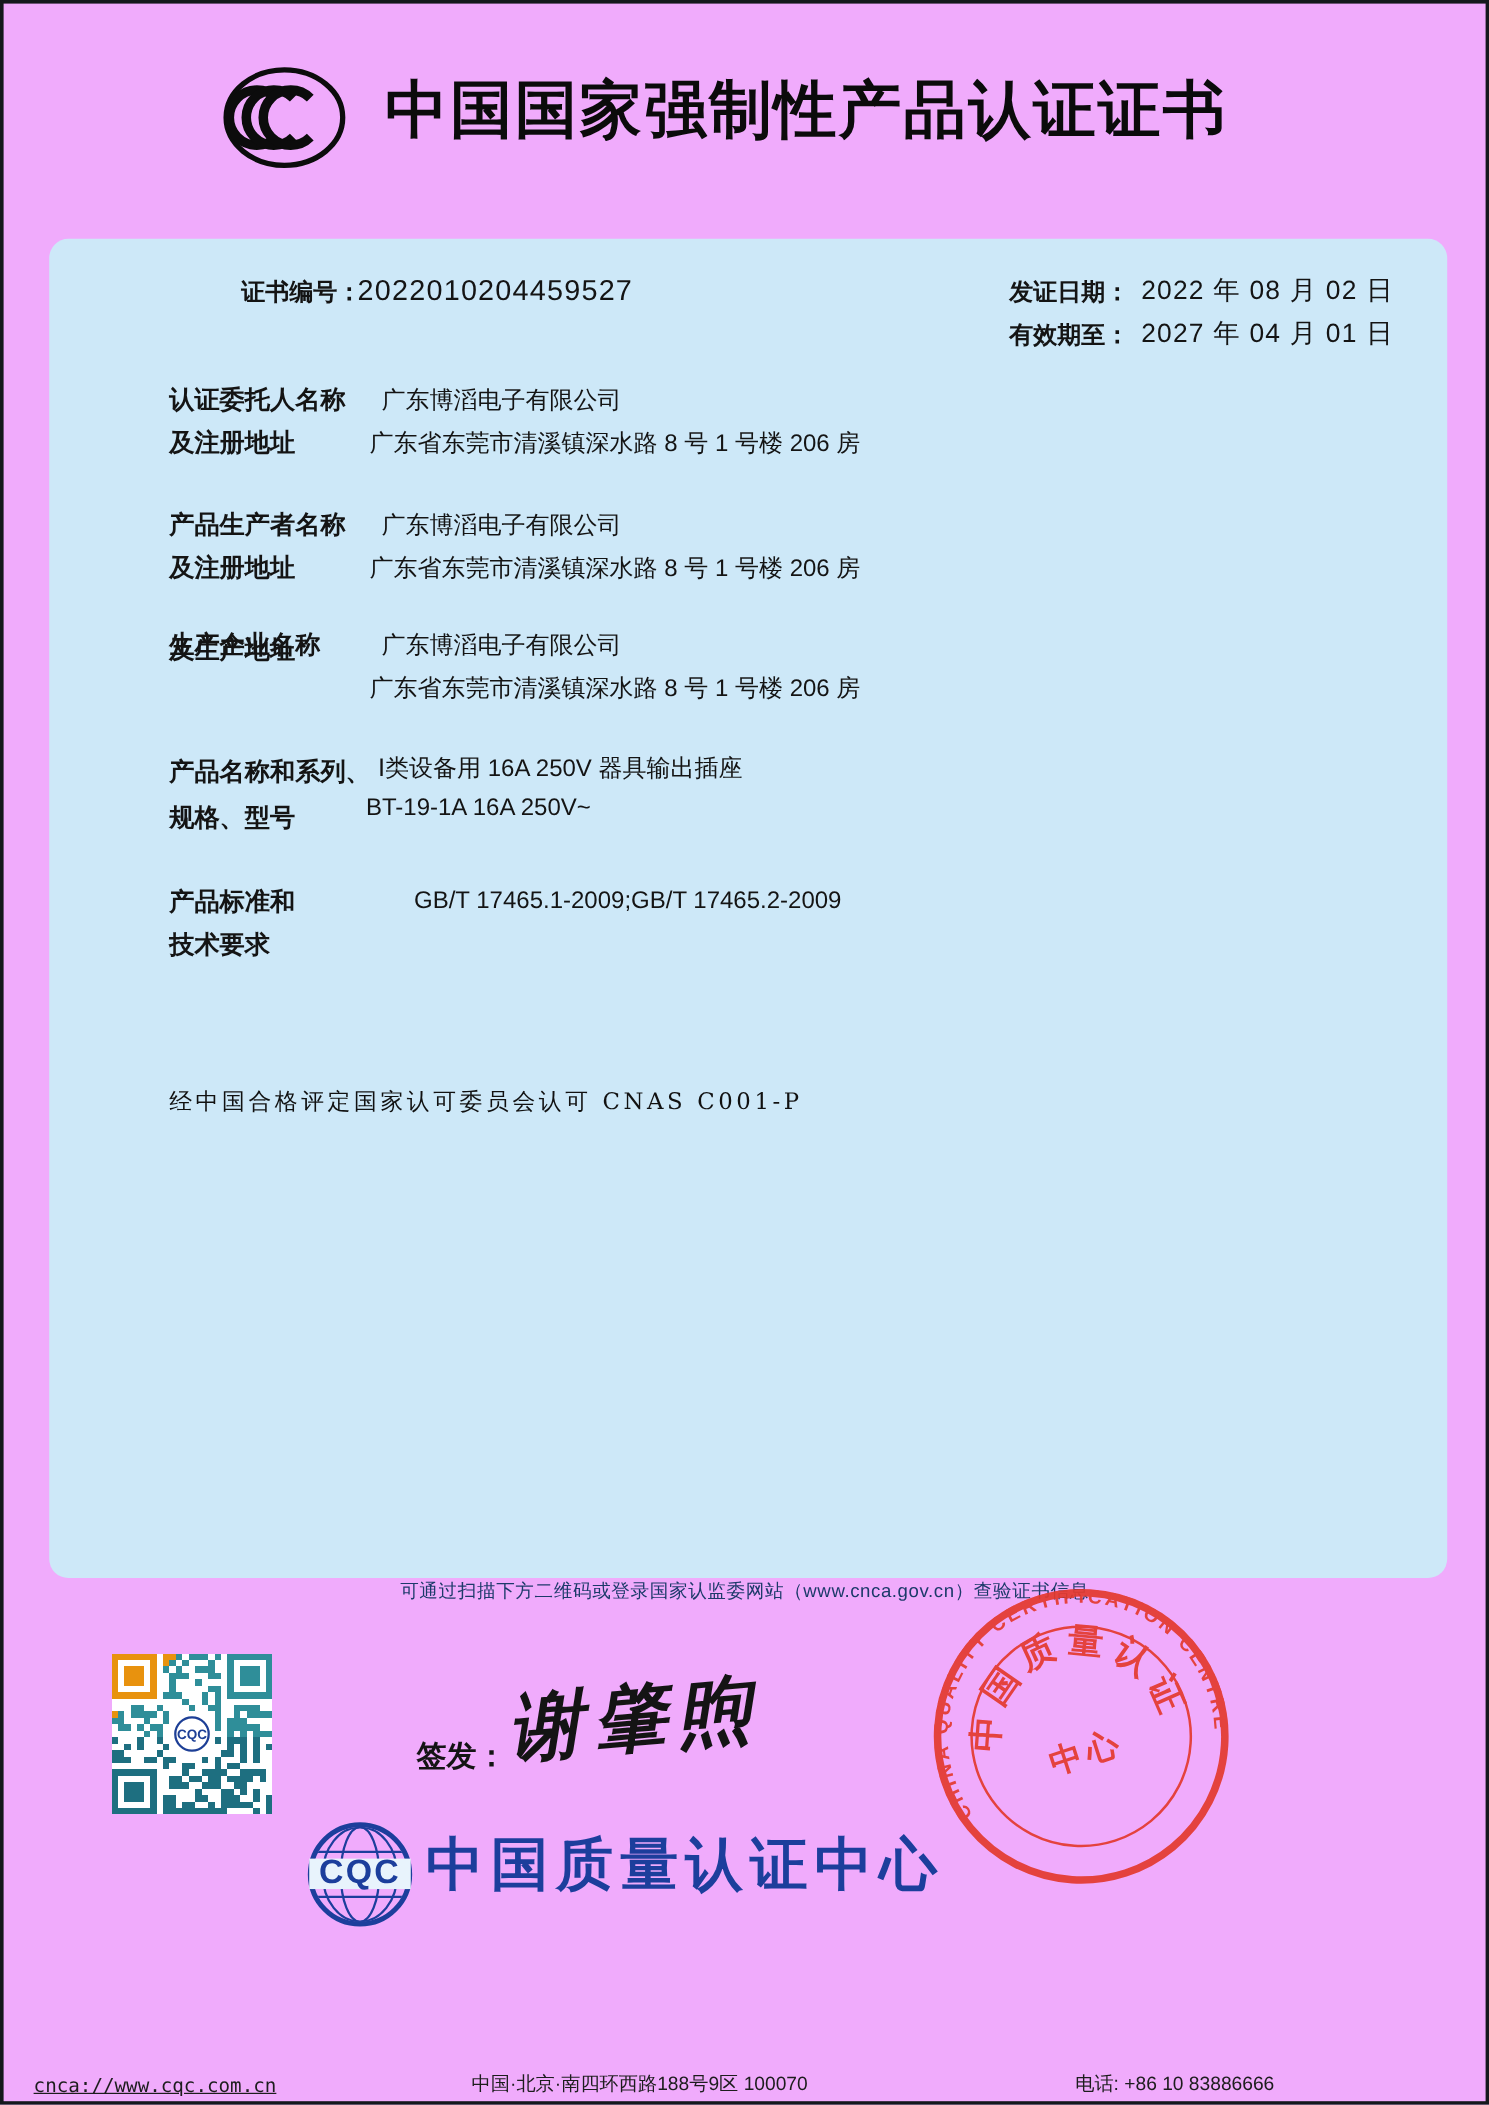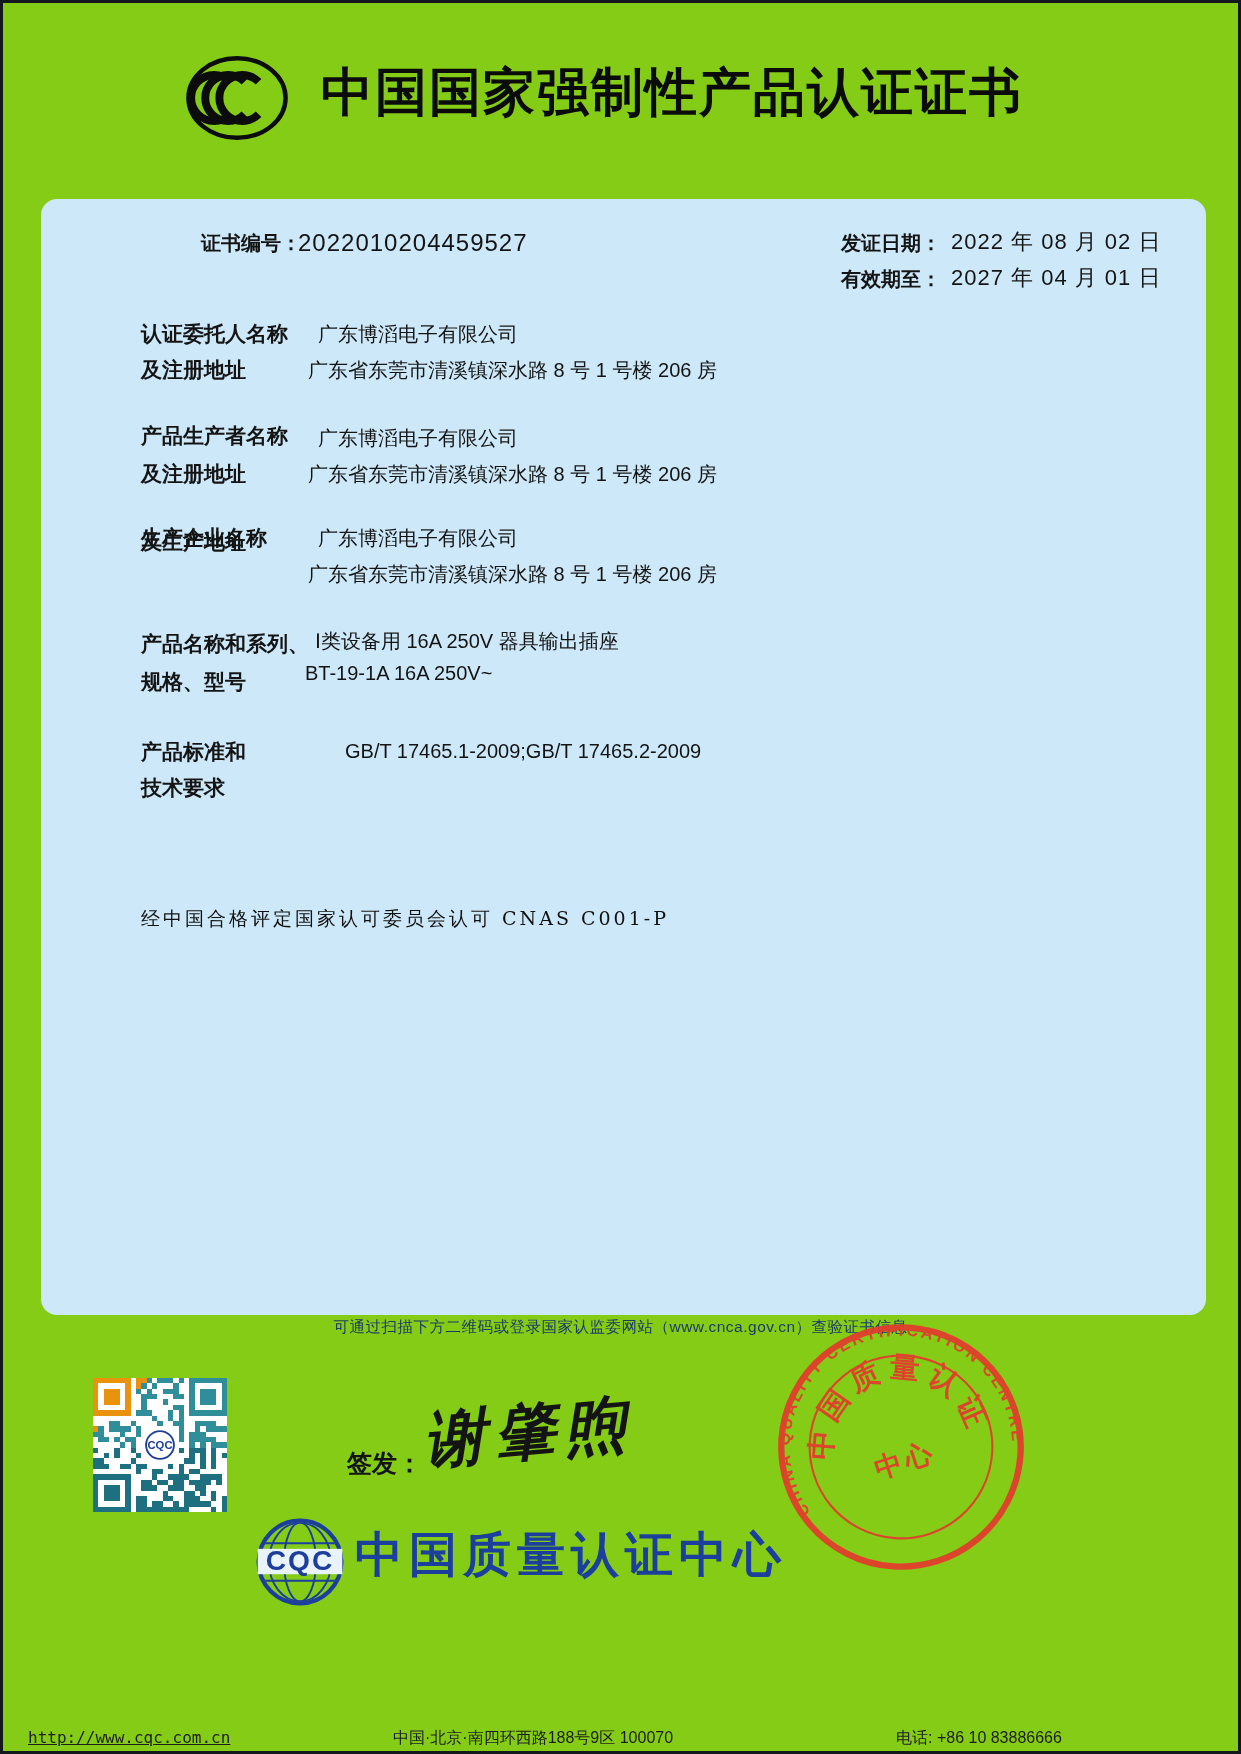"中国国家强制性产品认证证书" .page { background: #84cc16 -> #f0abfc }
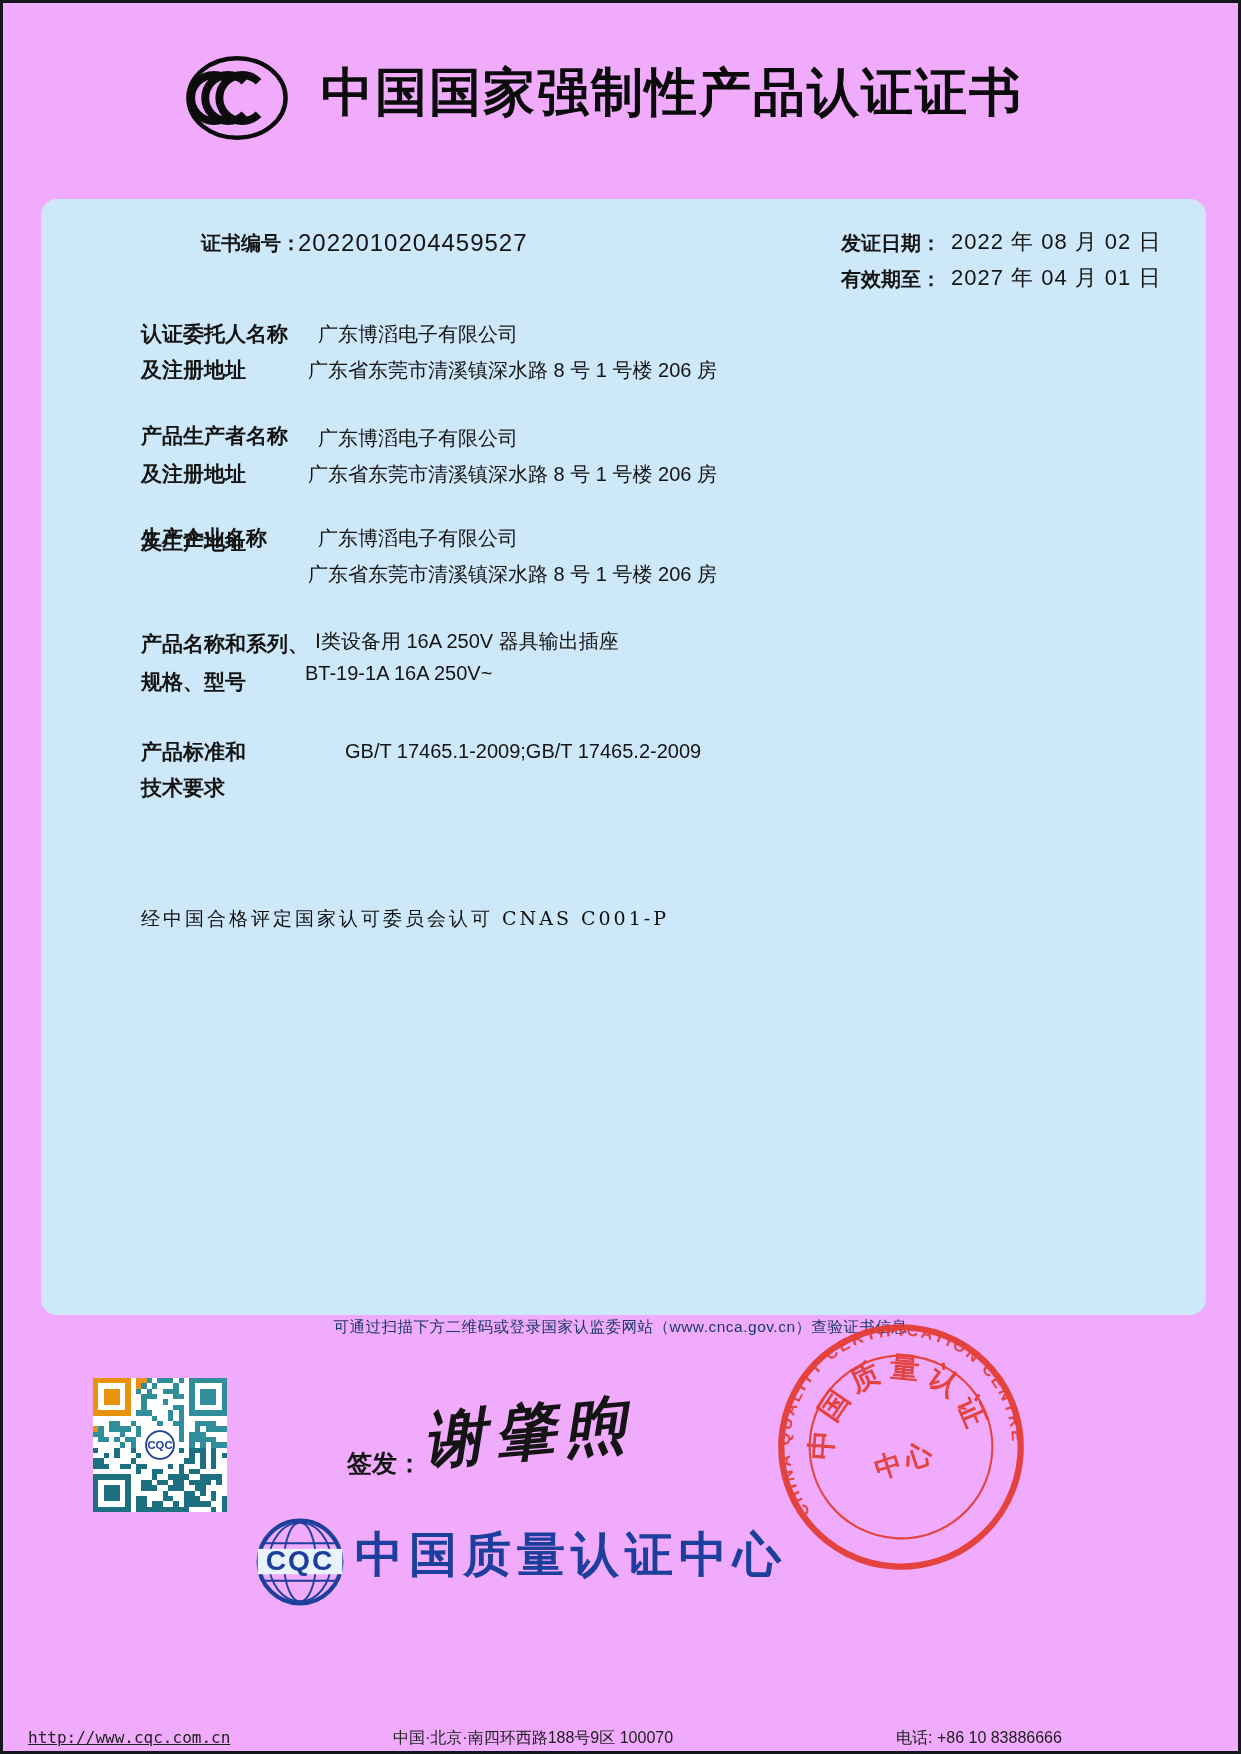"产品生产者名称" div.abs { font-family: Liberation Mono, monospace -> none }
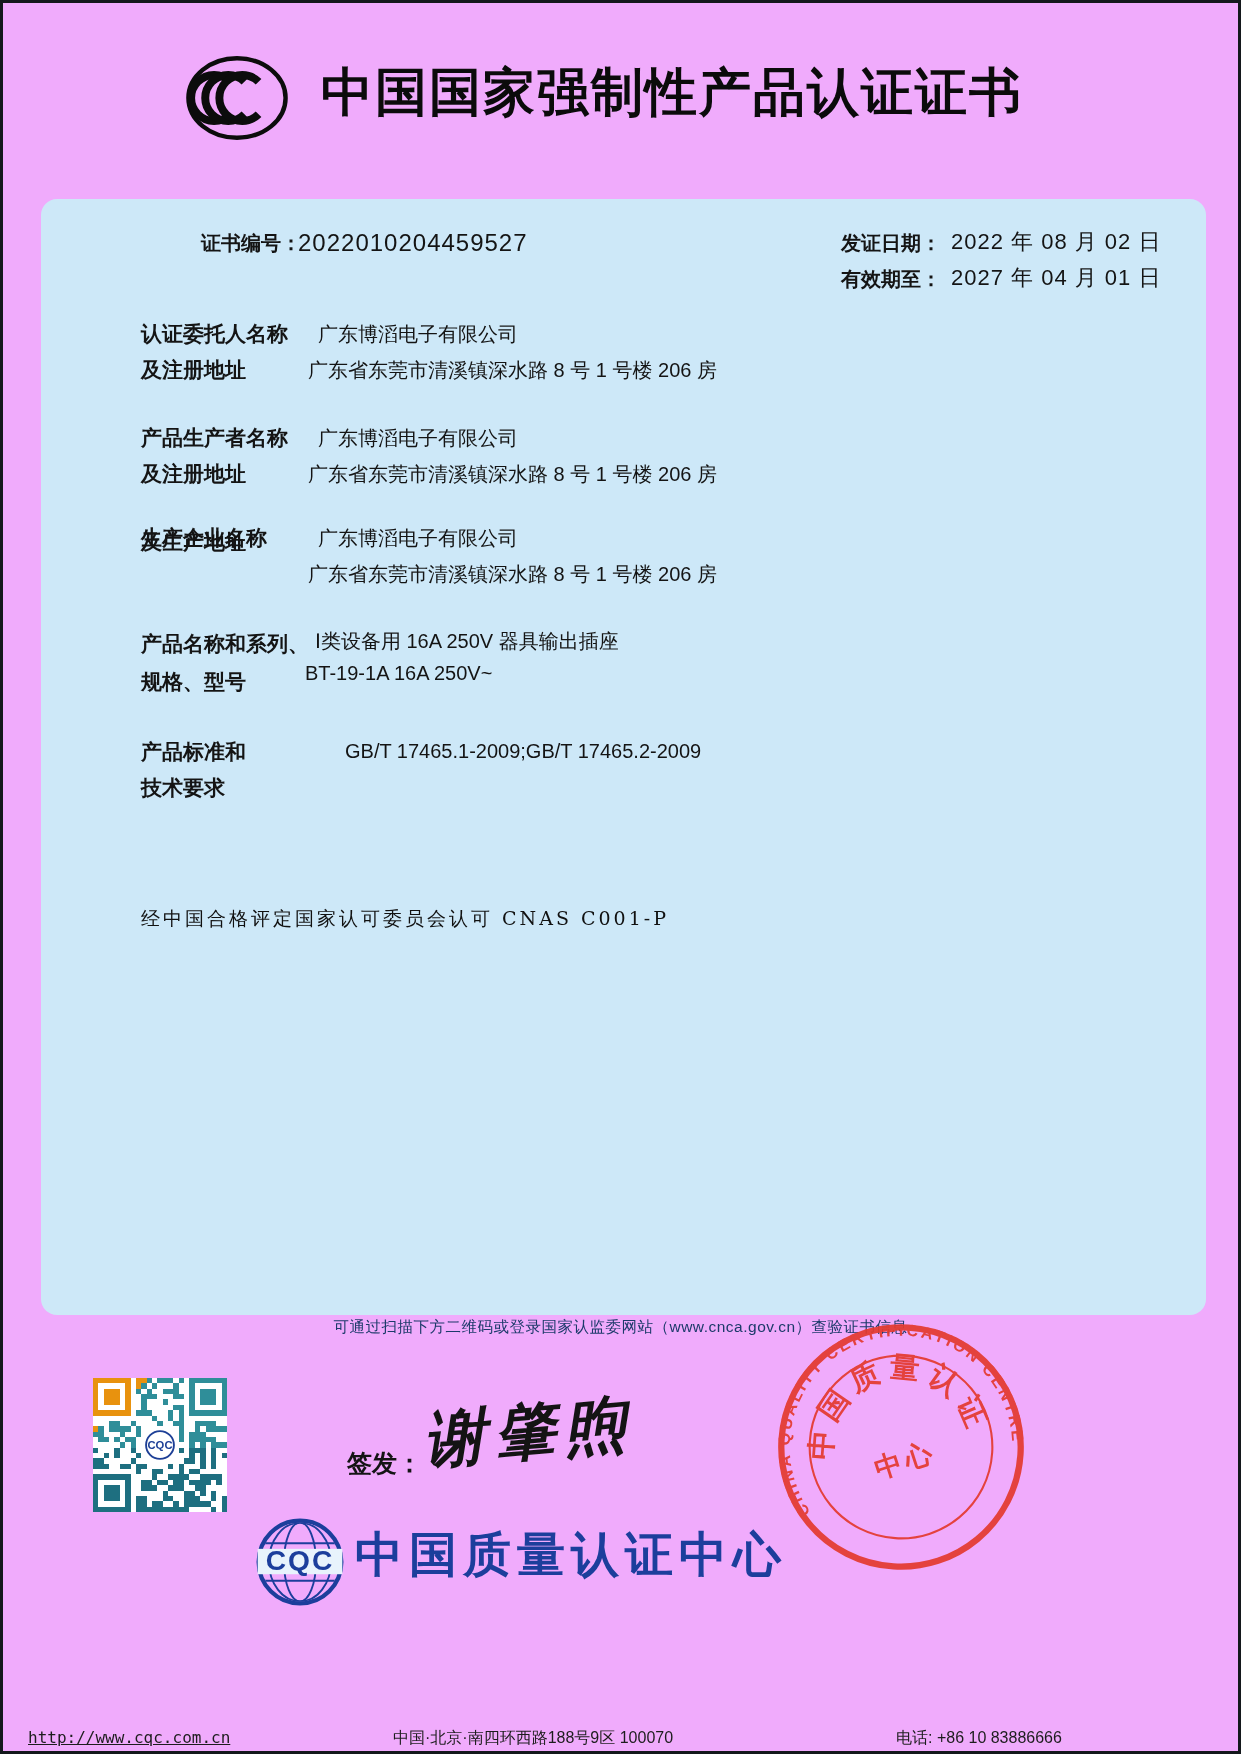"http://www.cqc.com.cn" div.abs { text: http://www.cqc.com.cn -> cnca://www.cqc.com.cn }
